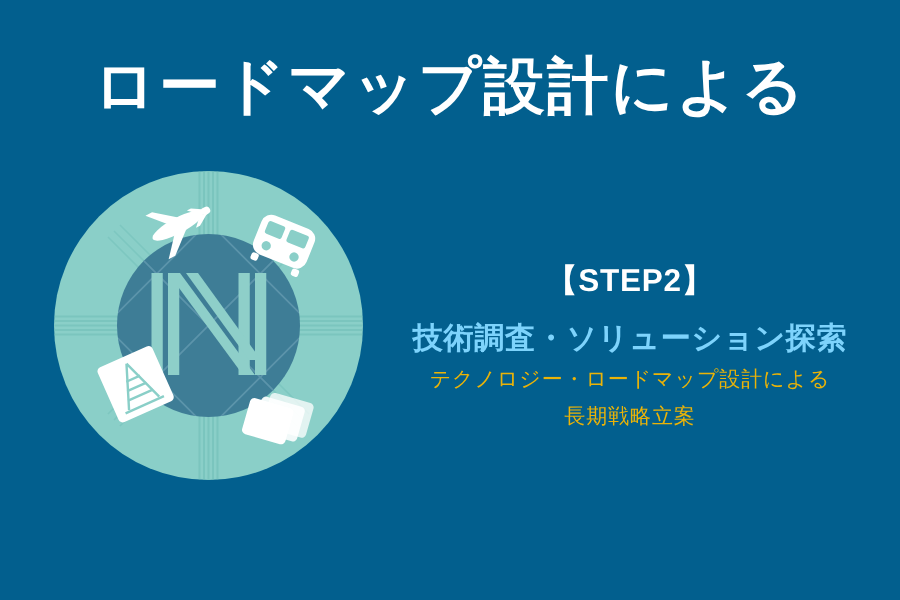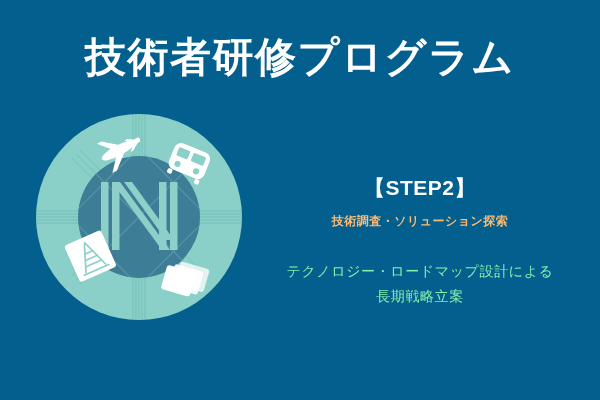"技術者研修プログラム" div.title { text: 技術者研修プログラム -> ロードマップ設計による }
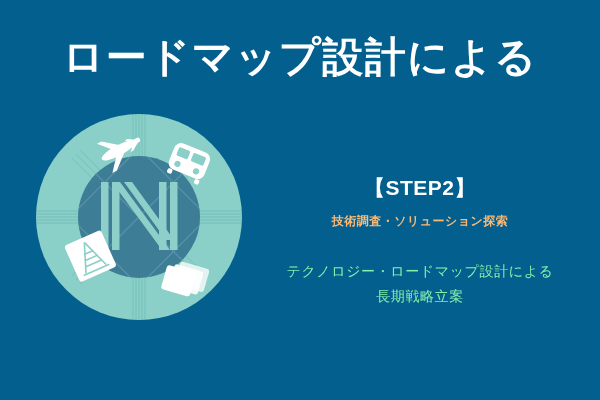"技術調査・ソリューション探索" .step-heading { color: #fdba74 -> #7dd3fc; font-size: 12px -> 20px }
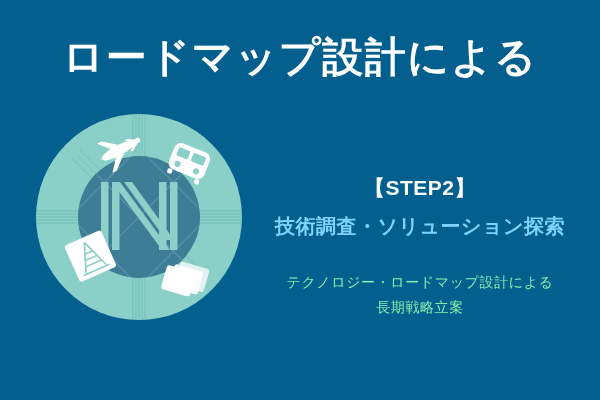"テクノロジー・ロードマップ設計による" .sub-block { color: #86efac -> #eab308; margin-top: 30px -> none }
